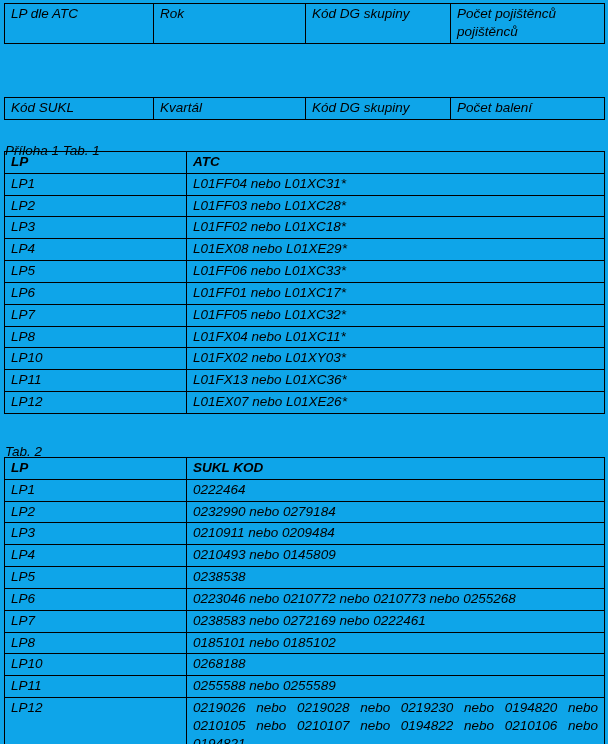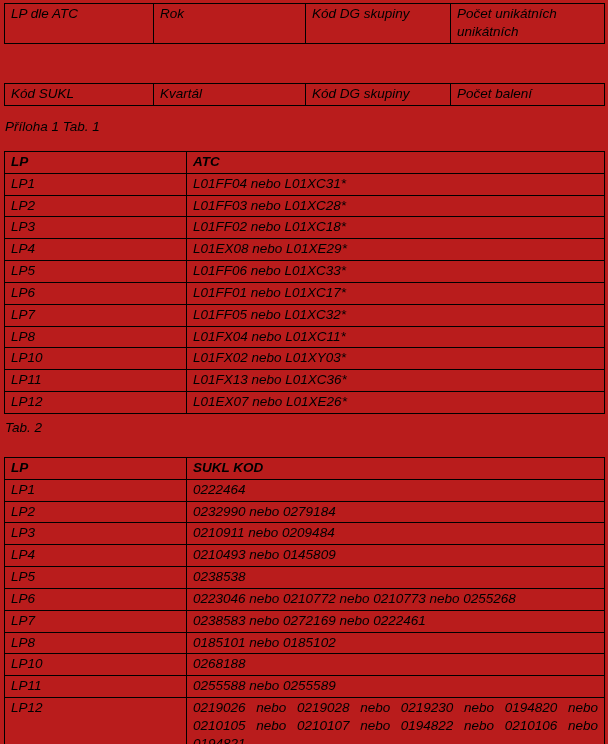"LP dle ATC" .page { background: #b91c1c -> #0ea5e9 }
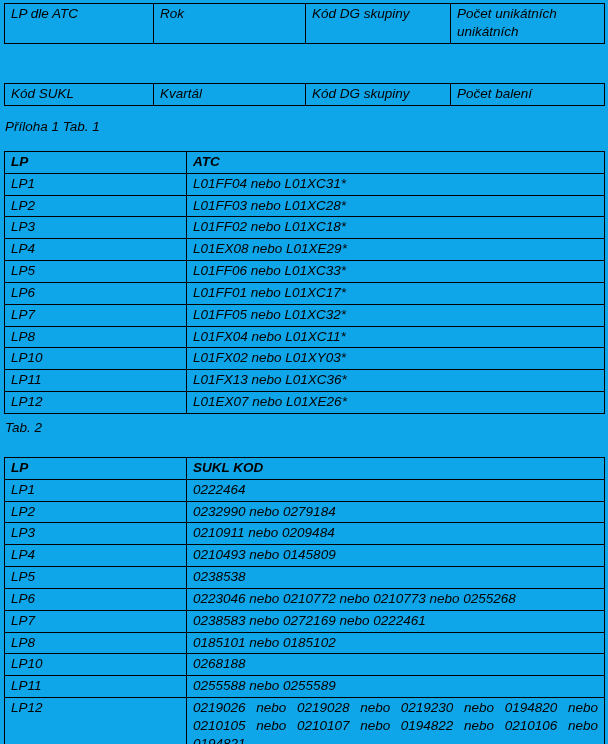"Počet unikátních unikátních" td { text: unikátních unikátních -> pojištěnců pojištěnců }
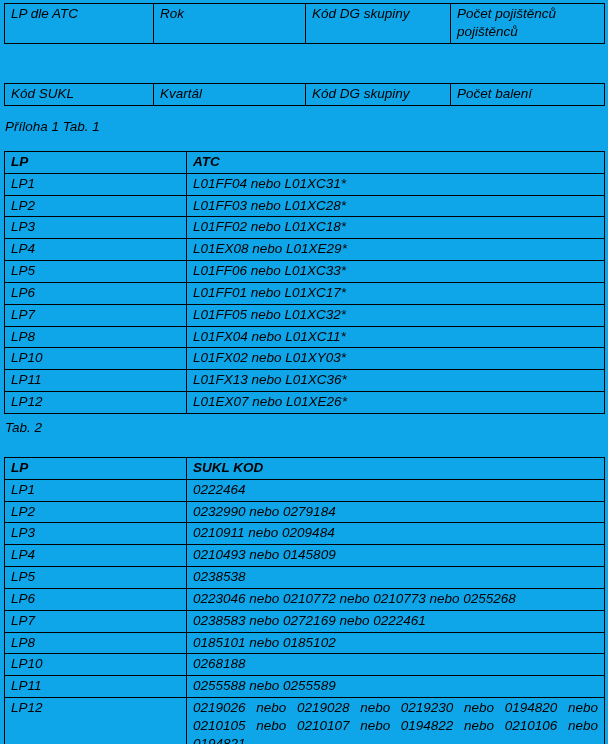"Kód SUKL" table.qtable { top: 83px -> 97px }
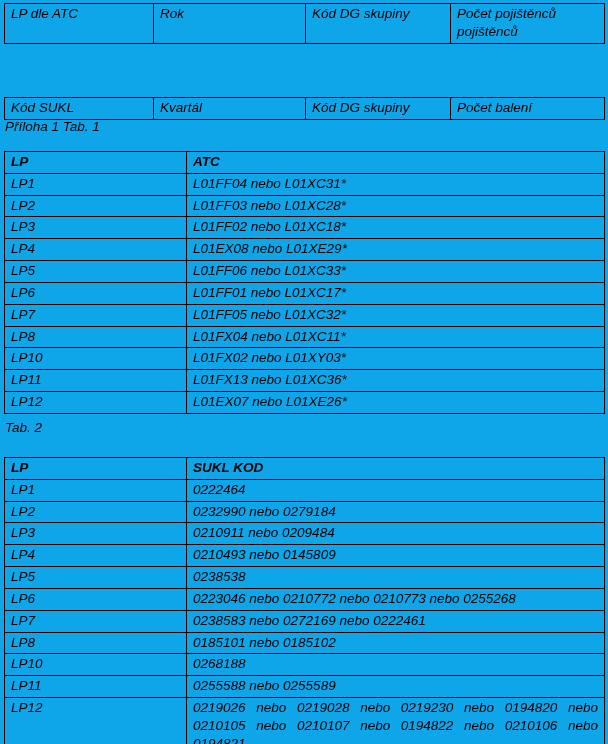"Příloha 1 Tab. 1" .title { margin-top: none -> 24px }
